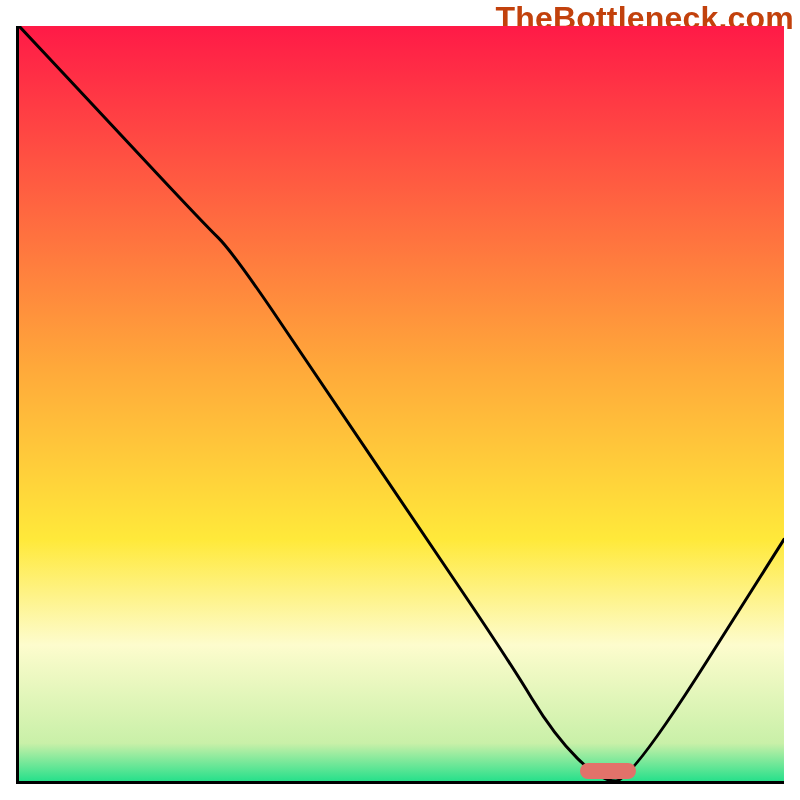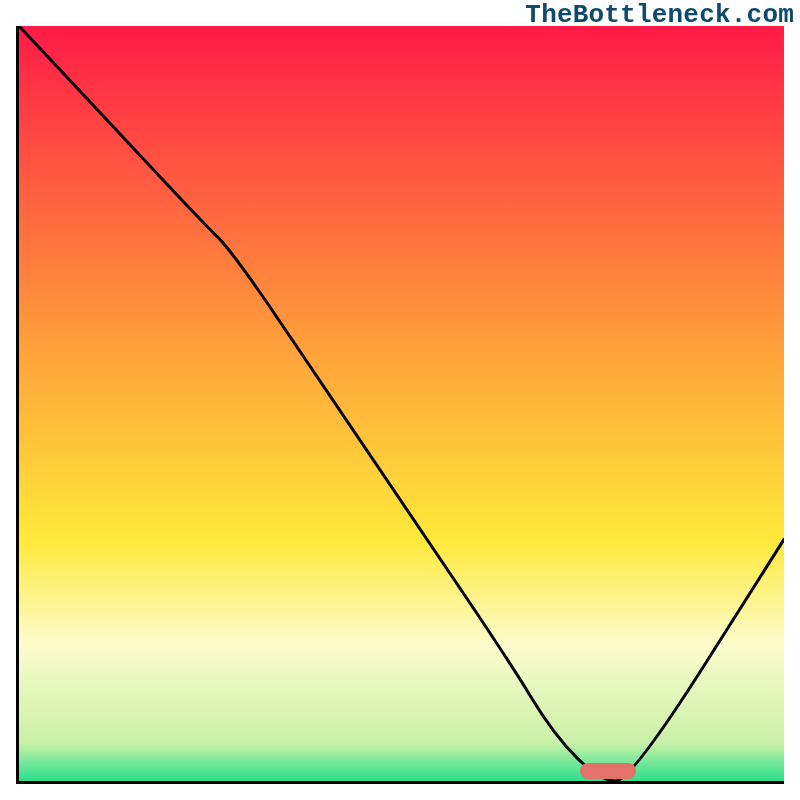"TheBottleneck.com" .watermark { color: #0c4a6e -> #c2410c; font-family: Liberation Mono, monospace -> Liberation Sans, sans-serif; font-size: 26px -> 32px }
